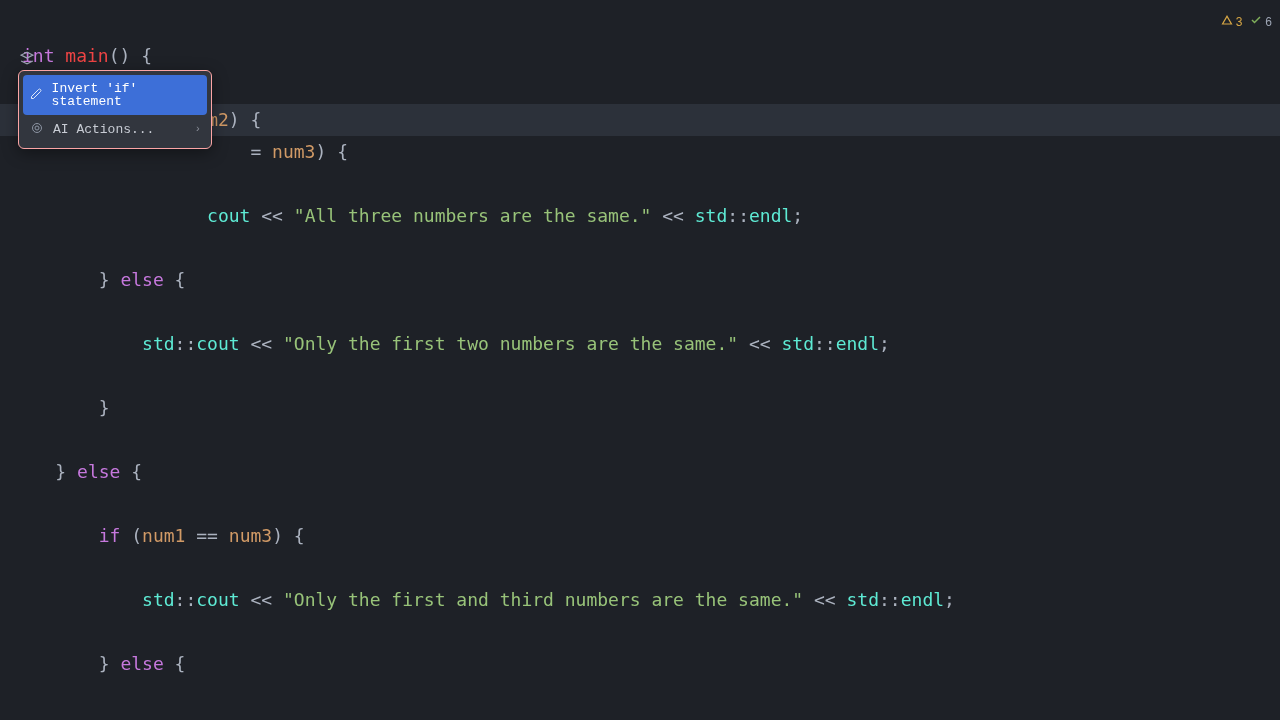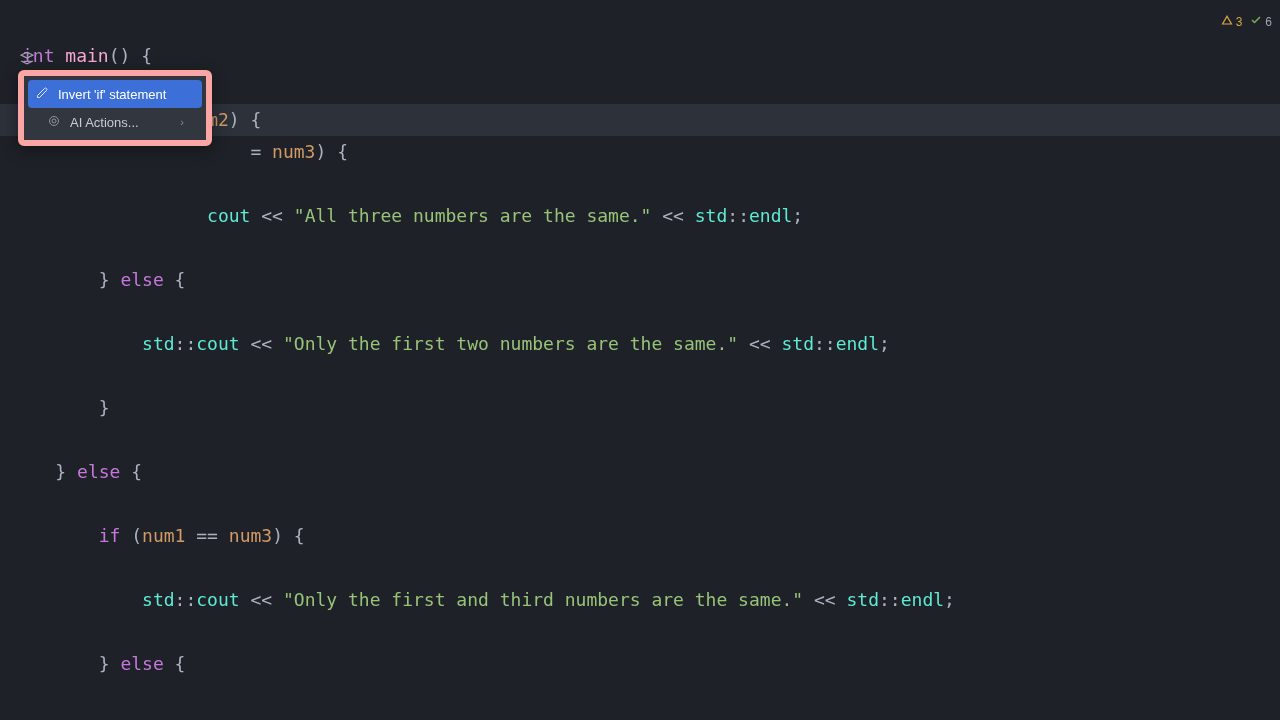"main" .fn { color: #f9a8d4 -> #ef4444 }
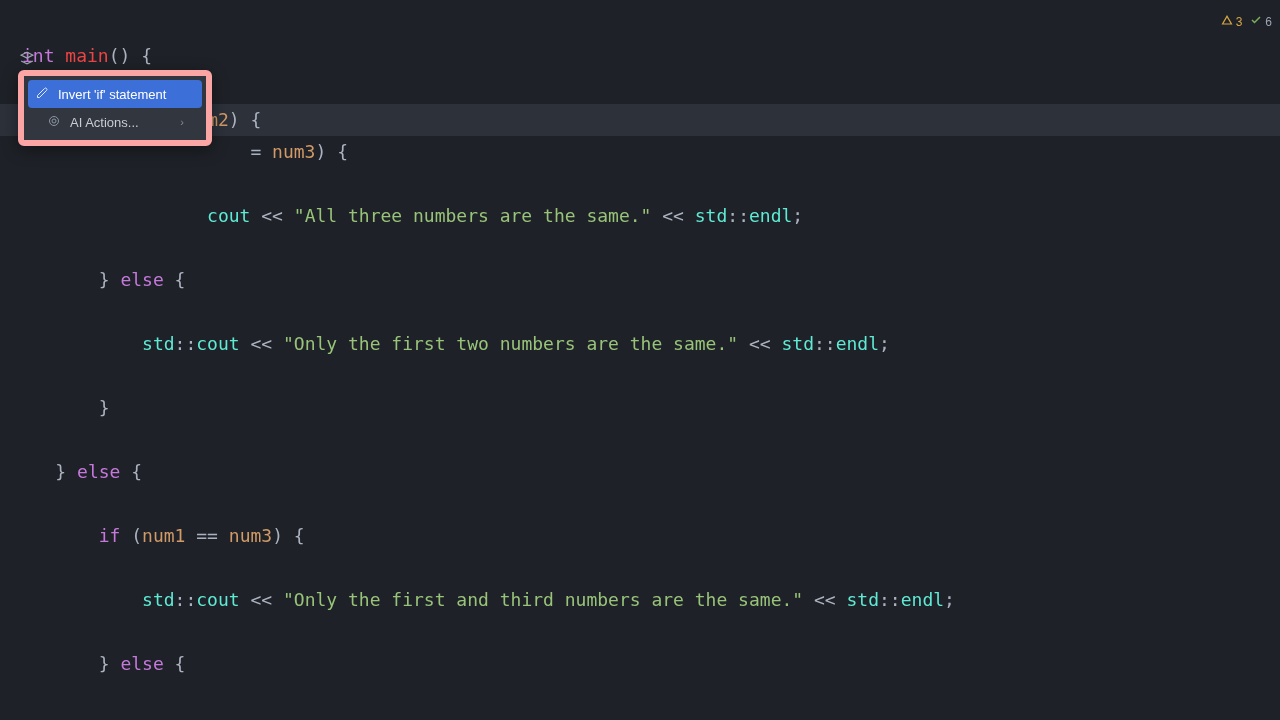"Invert 'if' statement" .context-menu { border: 6px solid #fca5a5 -> 1px solid #fca5a5; font-family: Liberation Sans, sans-serif -> Liberation Mono, monospace }
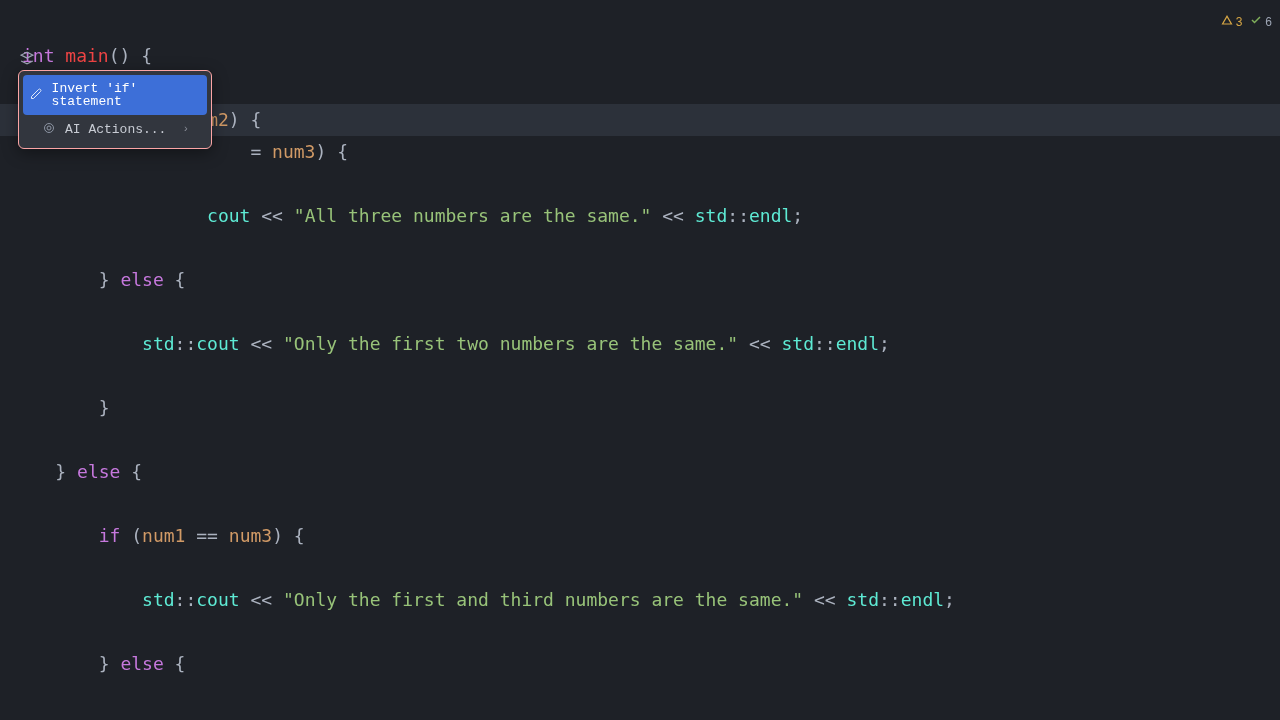"AI Actions..." .menu-item { padding: 7px 22px -> 7px 10px }
